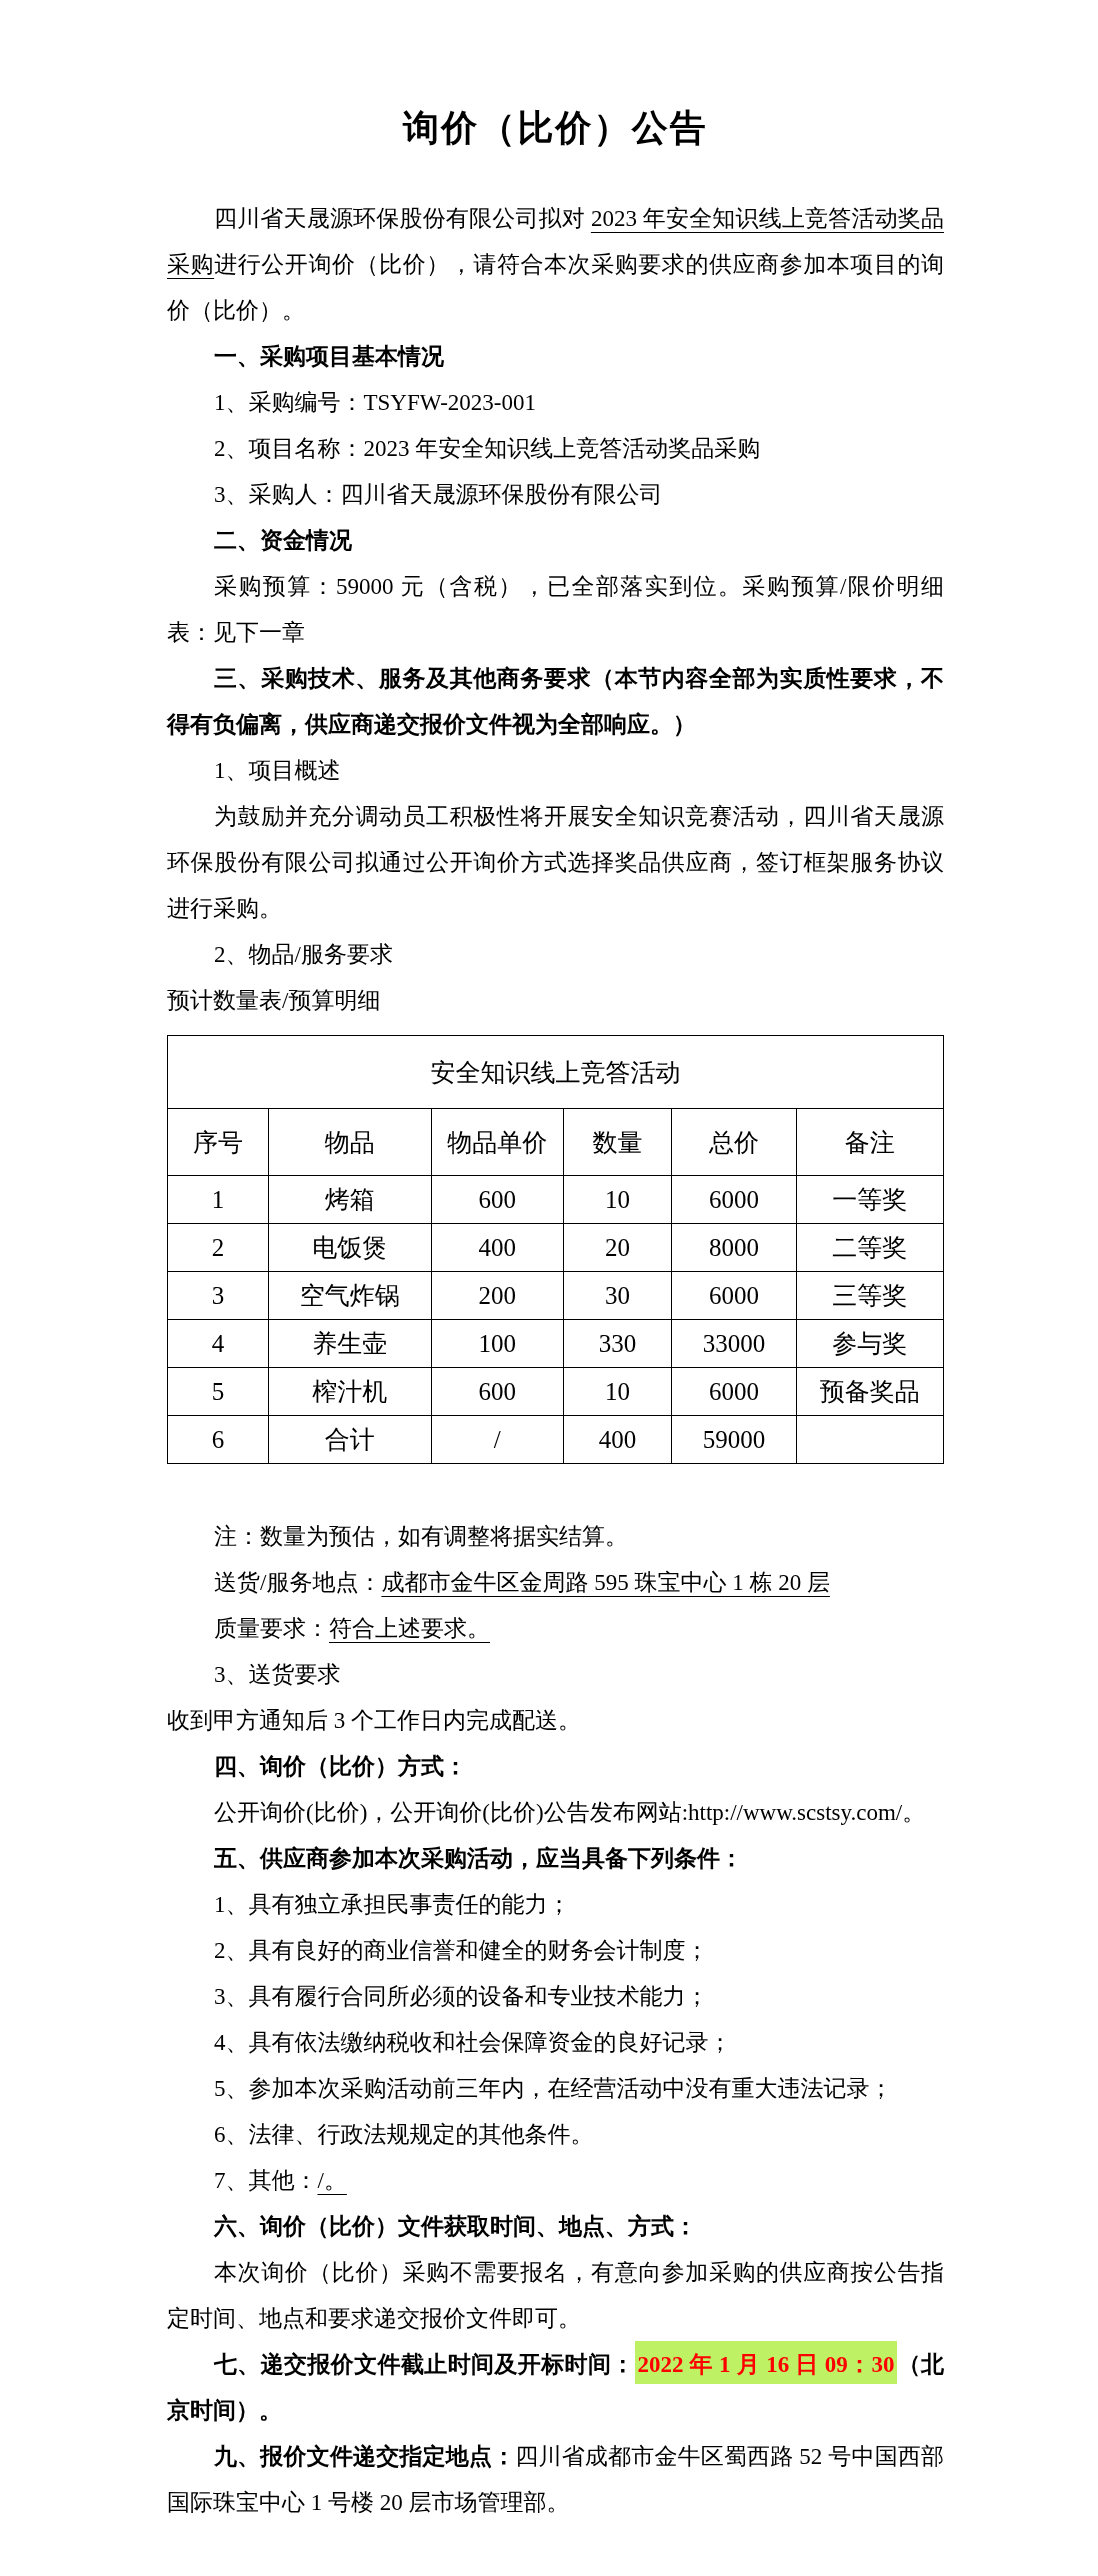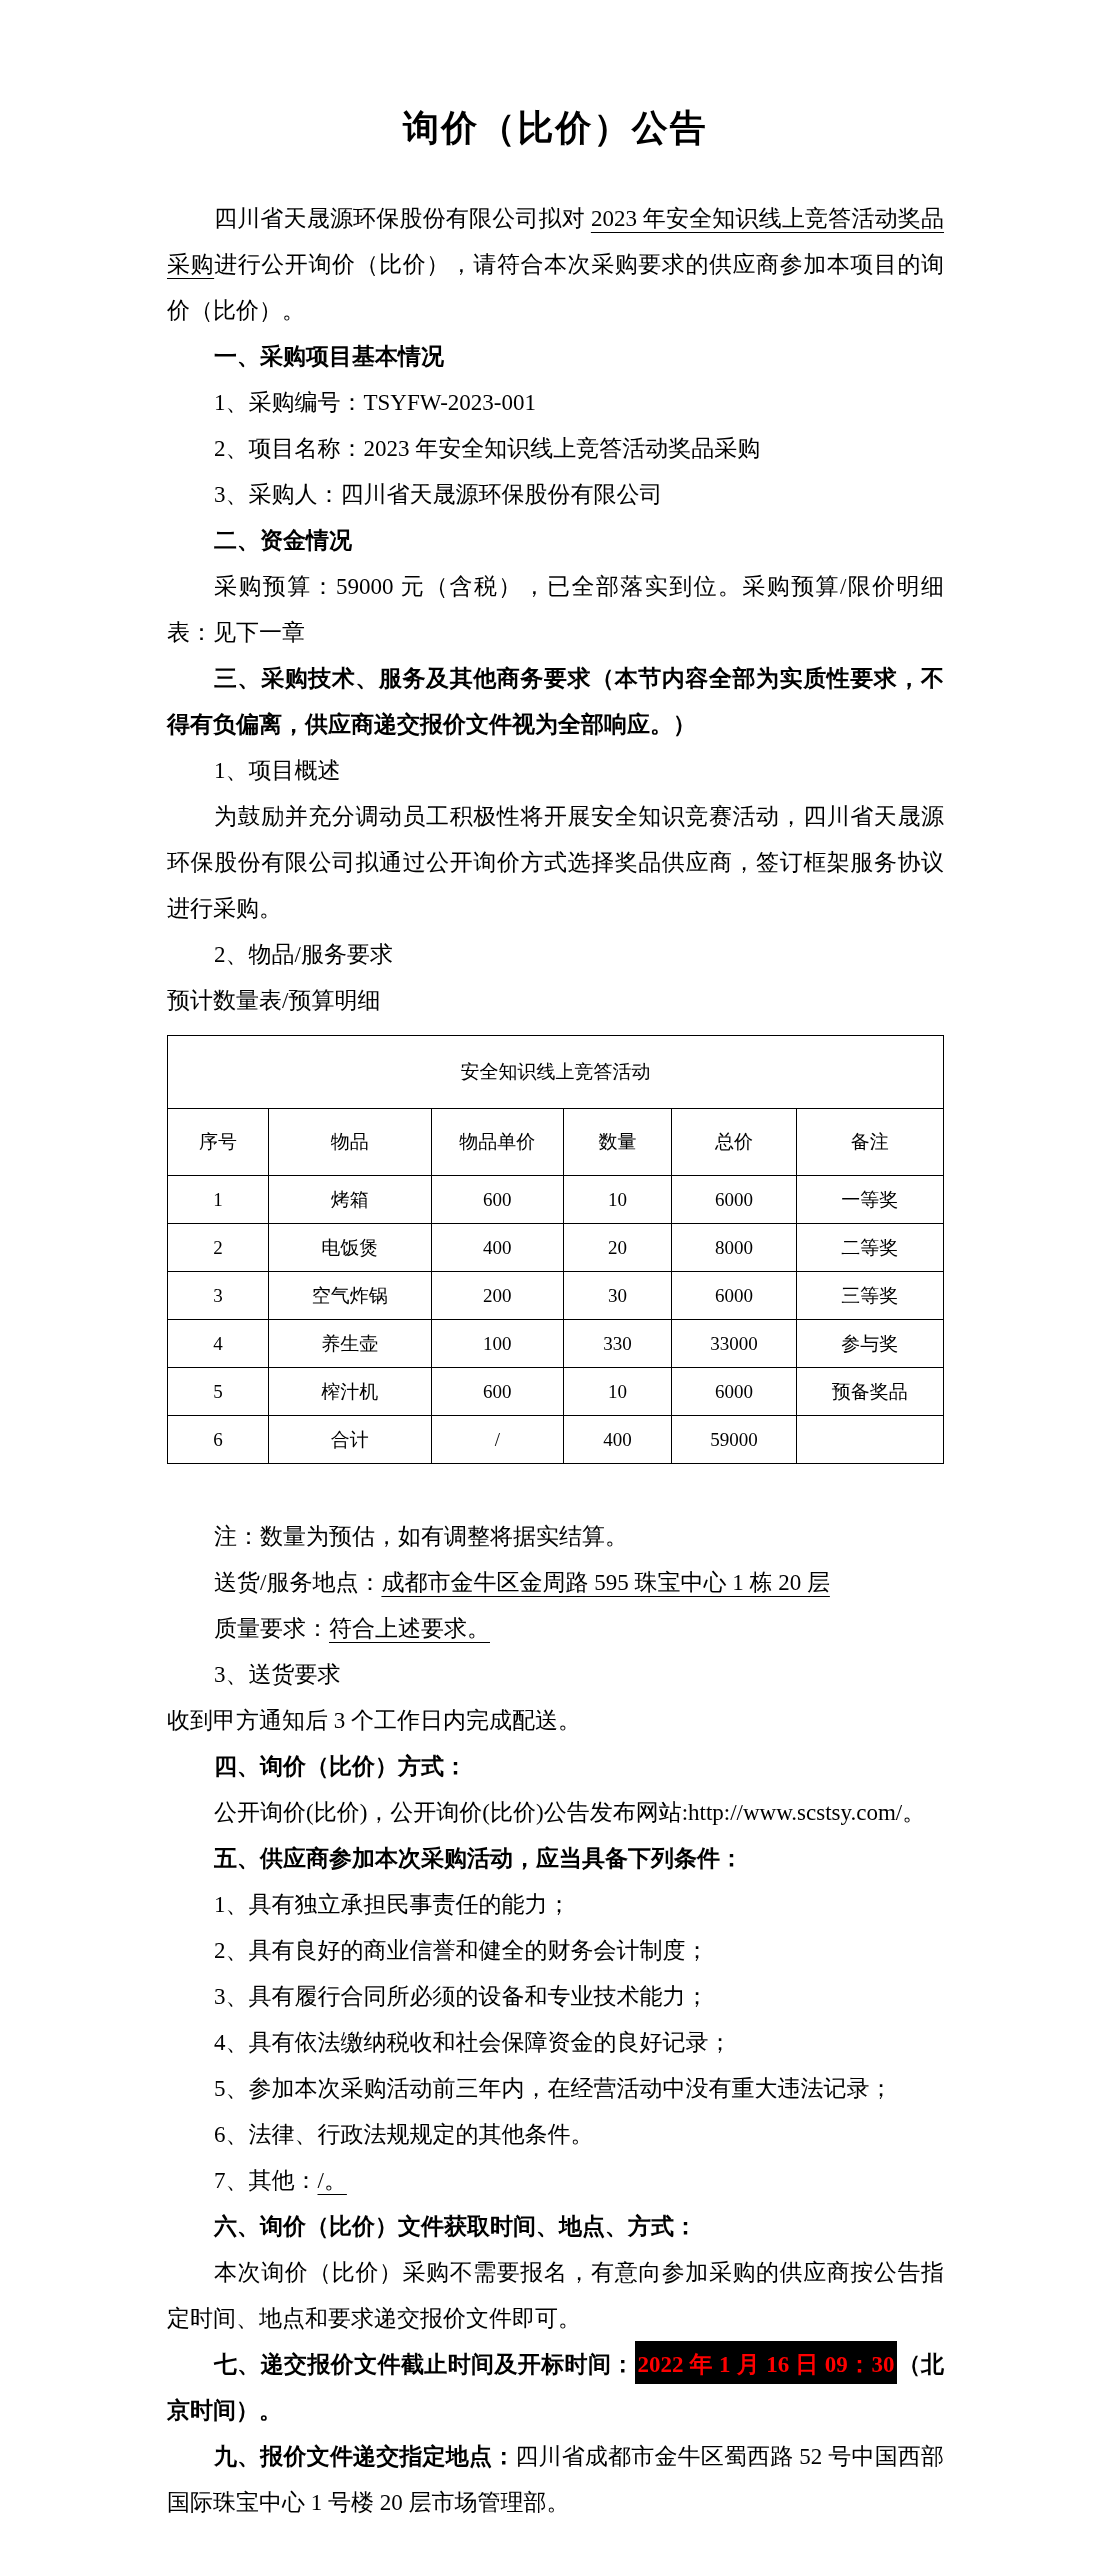"安全知识线上竞答活动" table.price-table td { font-size: 19px -> 25px }
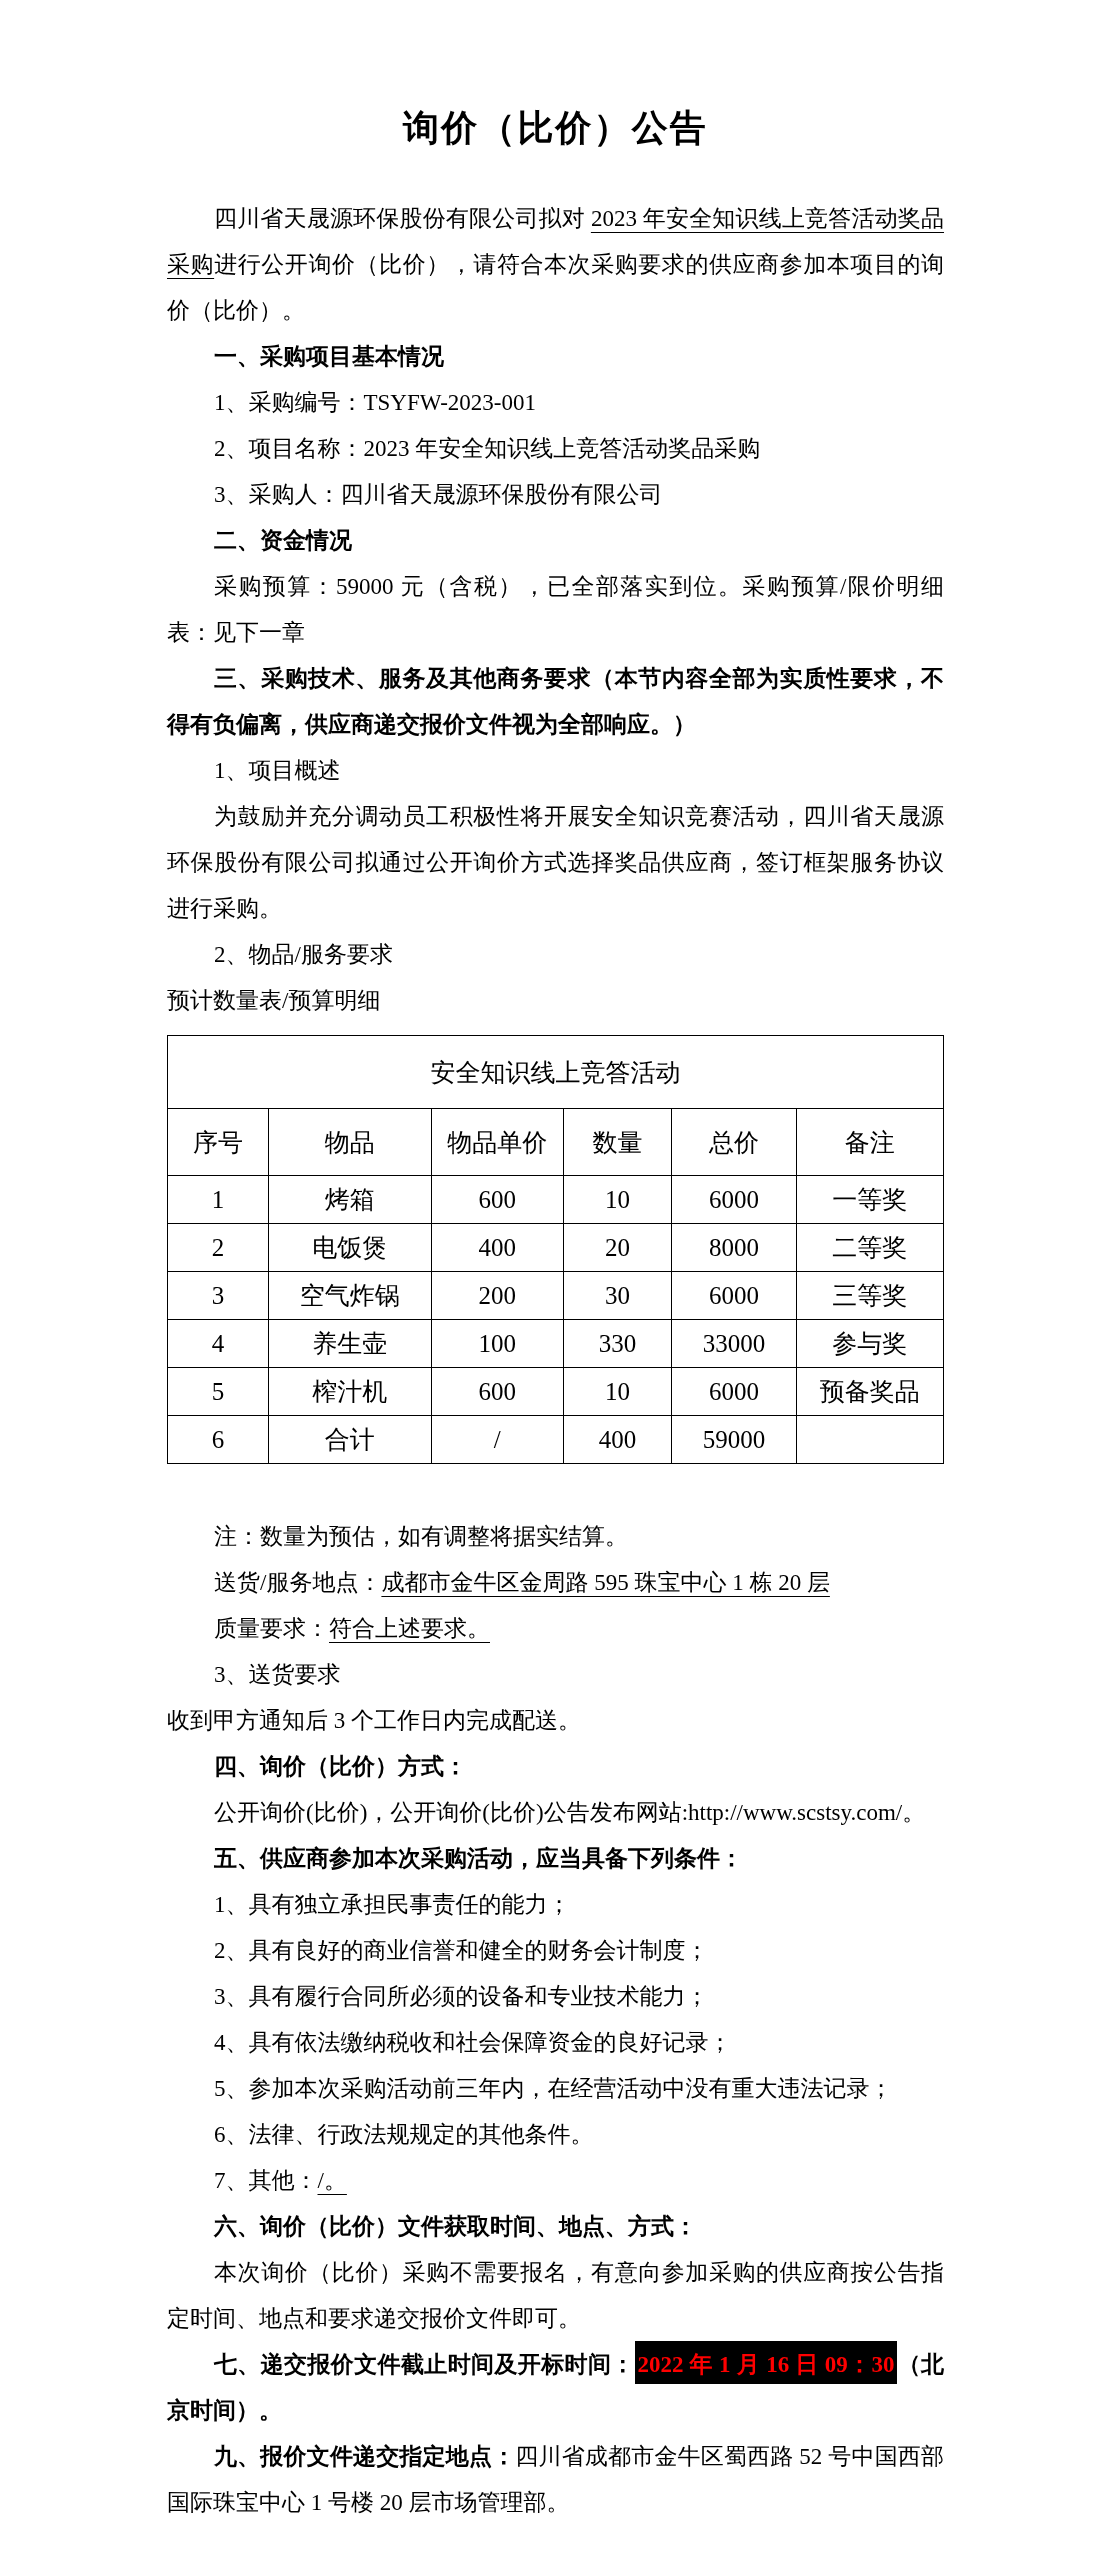"2022 年 1 月 16" .hl { background: #000000 -> #bef264 }
